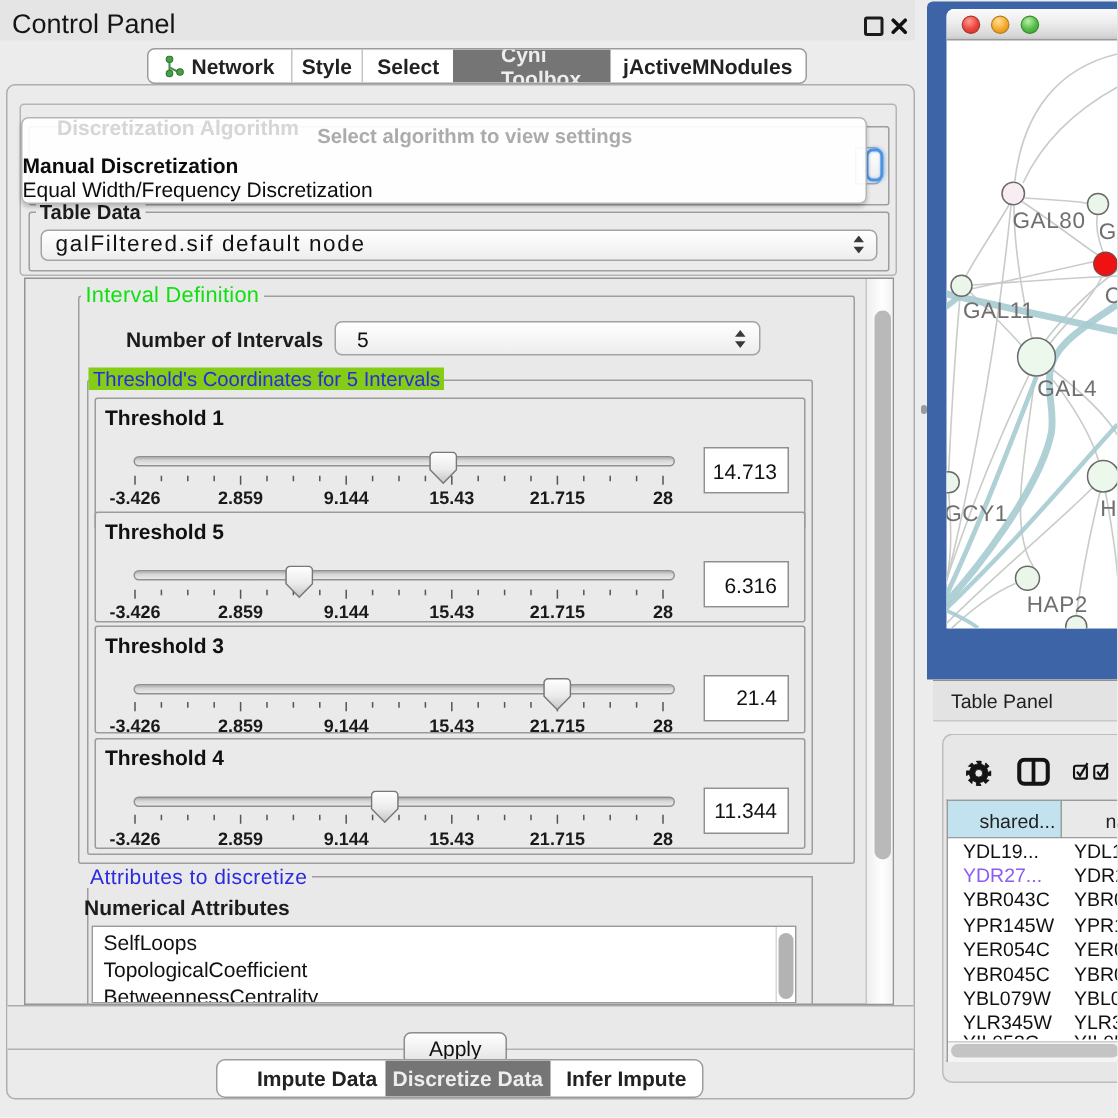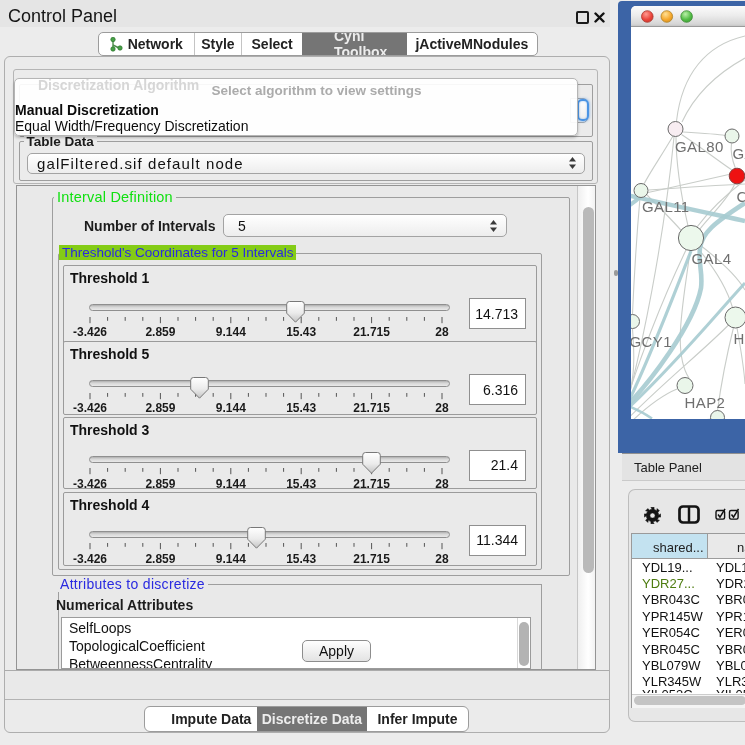"YDR27..." div { color: #4d7c0f -> #8b5cf6 }
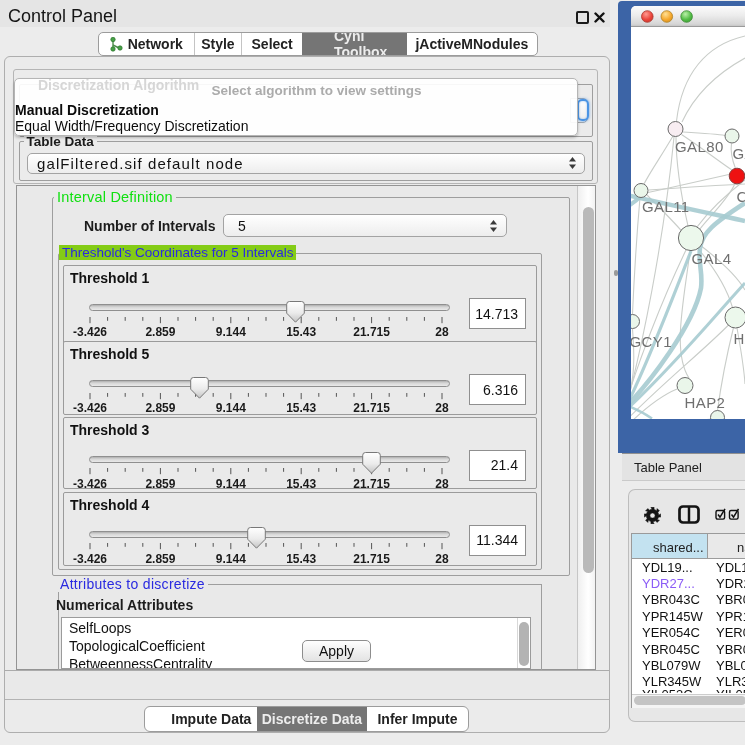"Apply" div.abs { margin-left: 33px -> none; top: 640px -> 688px }
